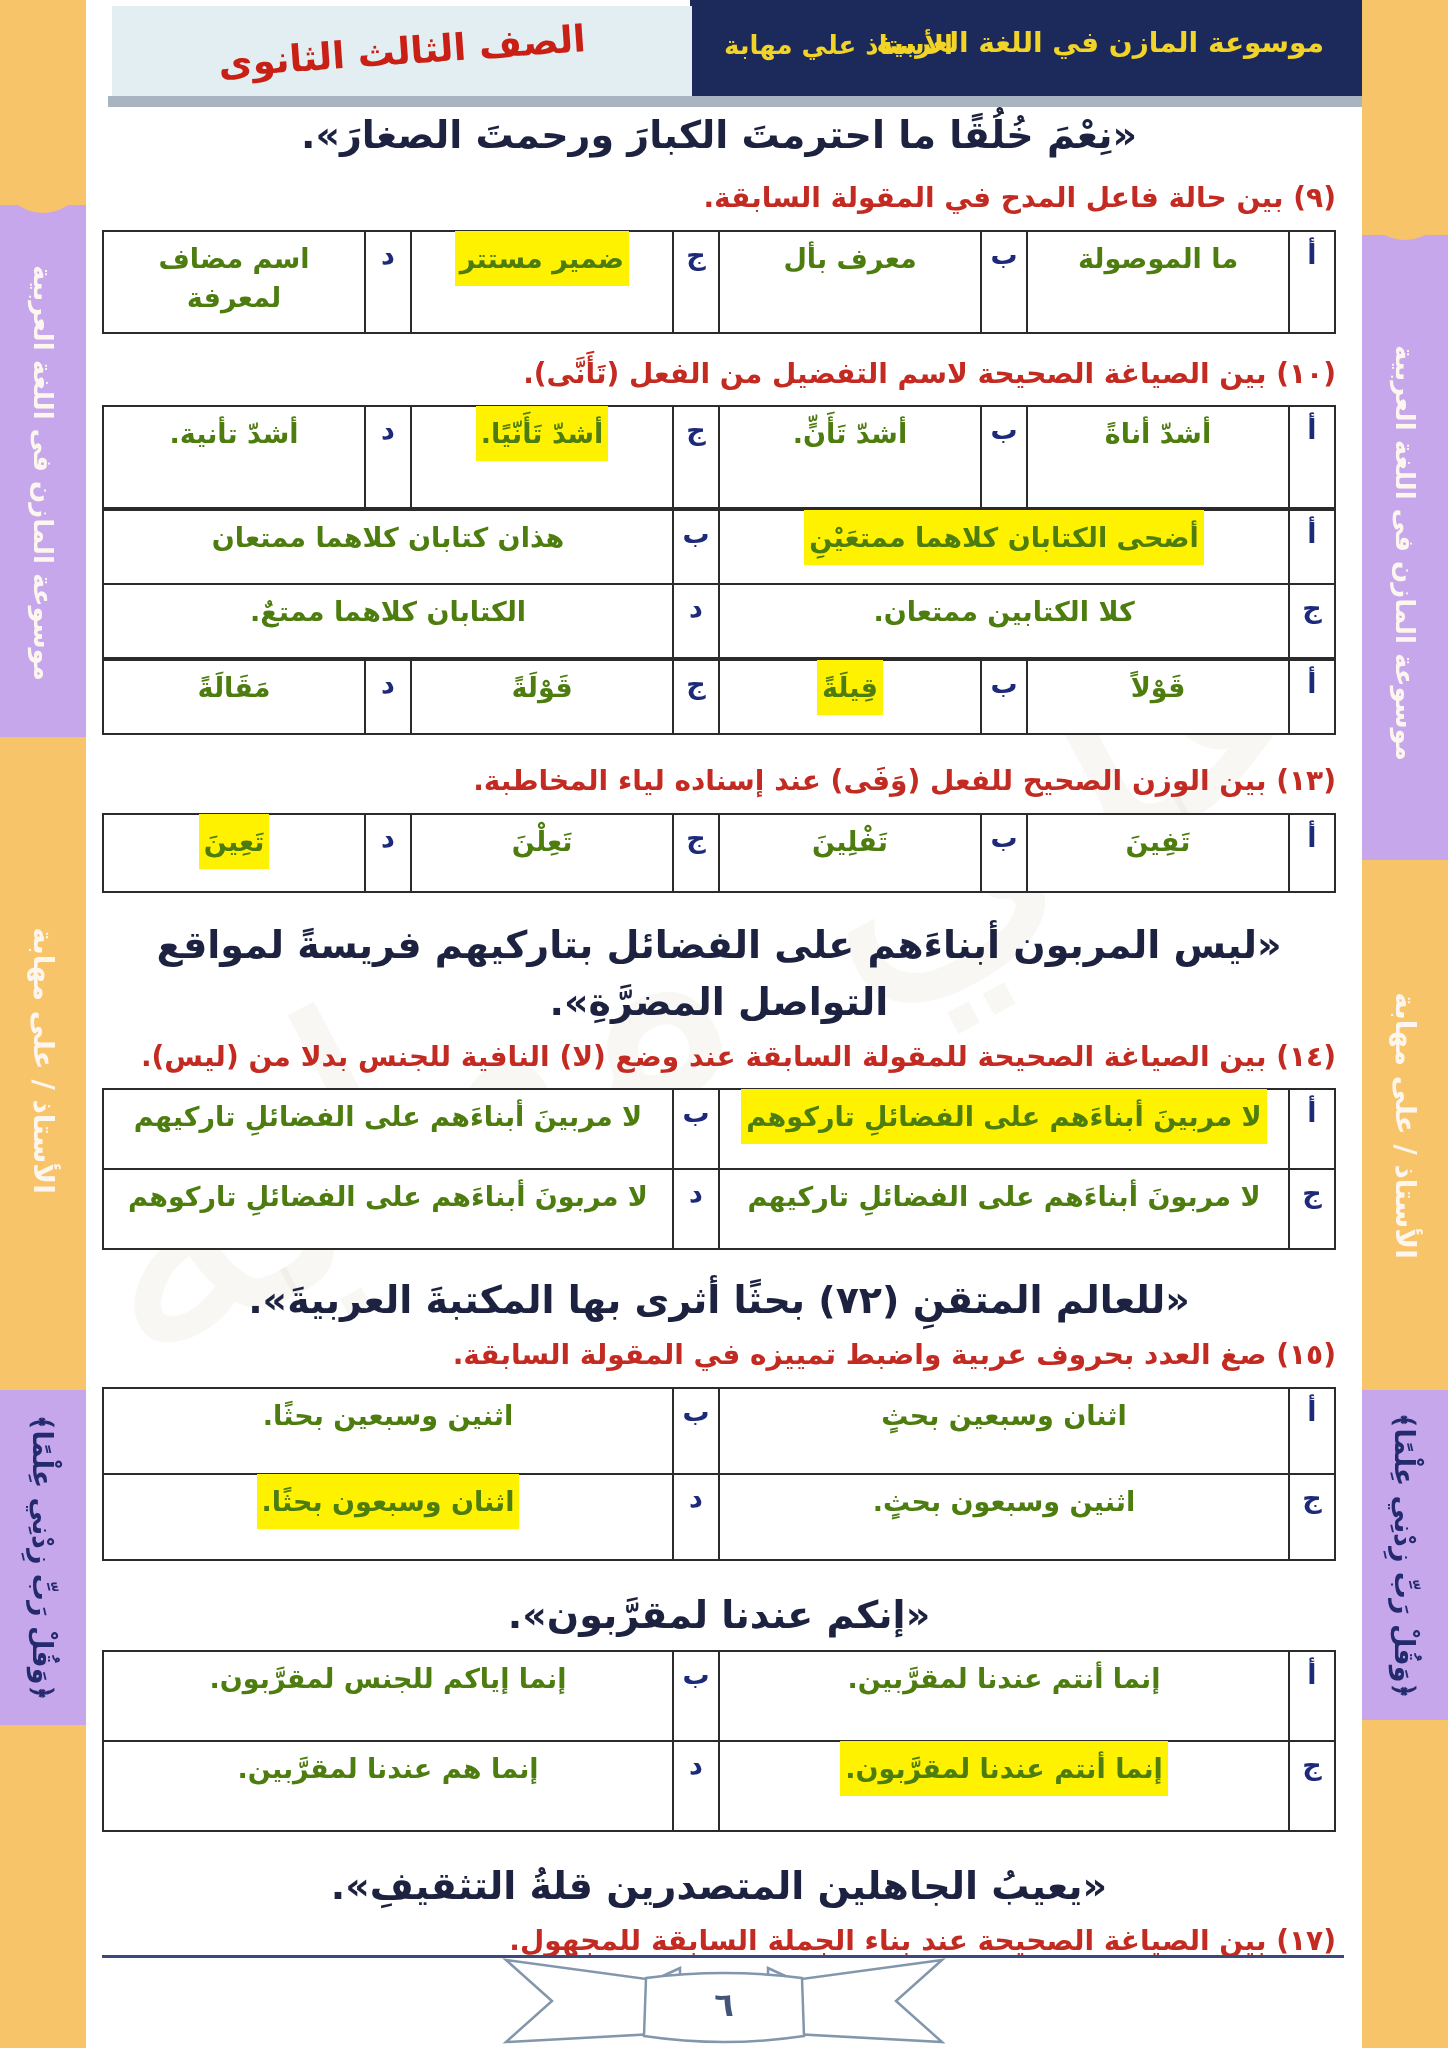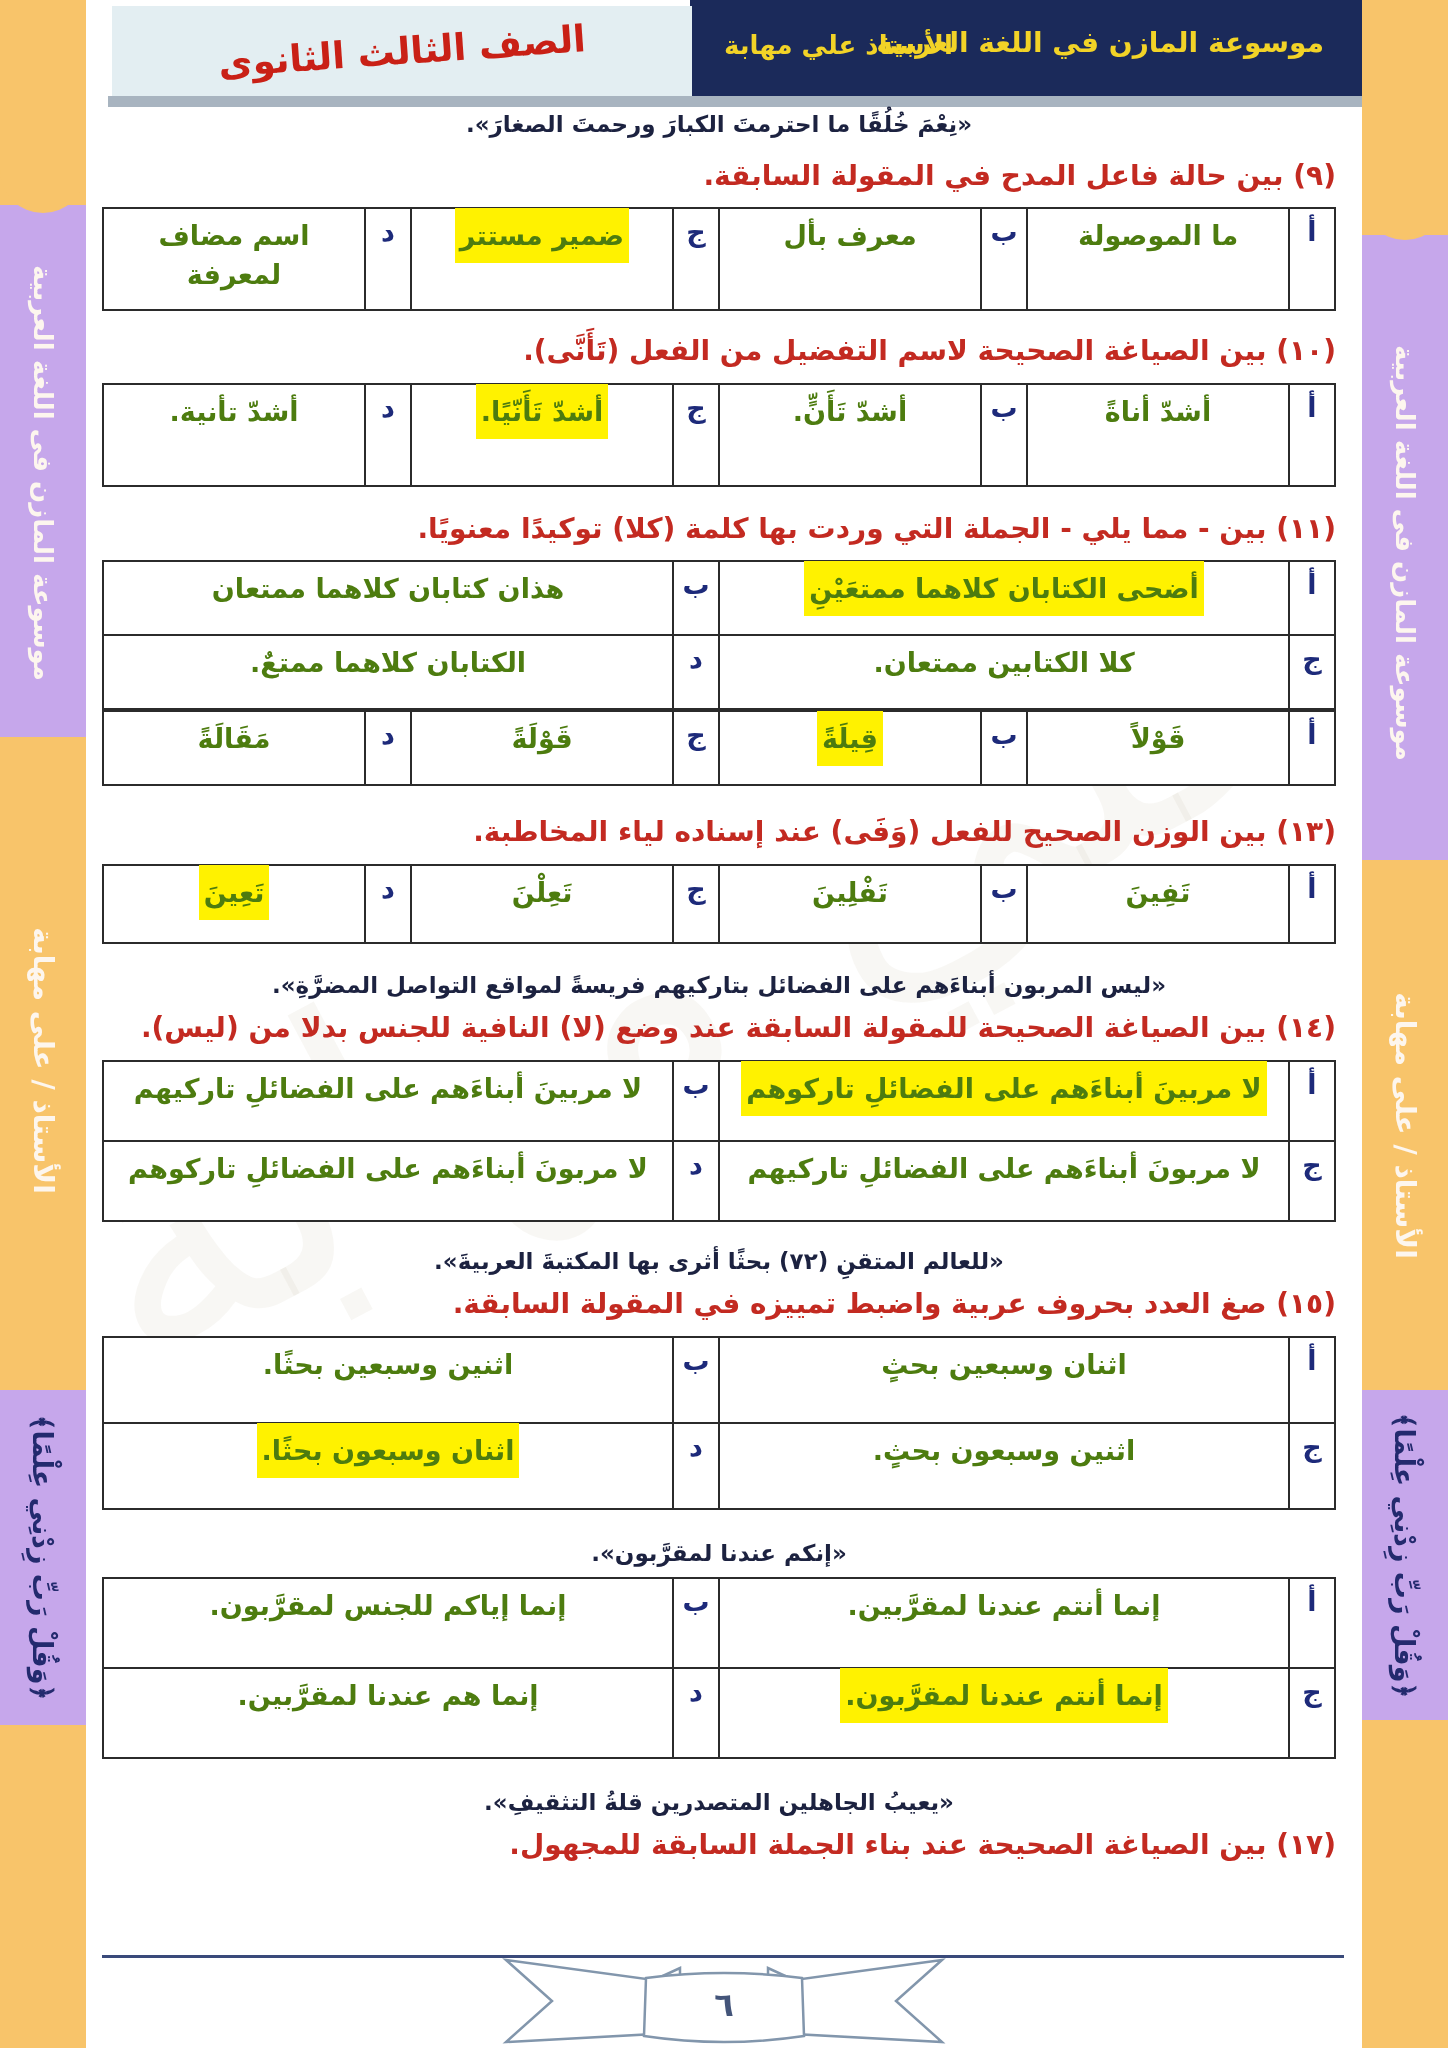"«نِعْمَ خُلُقًا ما احترمتَ الكبارَ" .quote { font-size: 23px -> 38px }
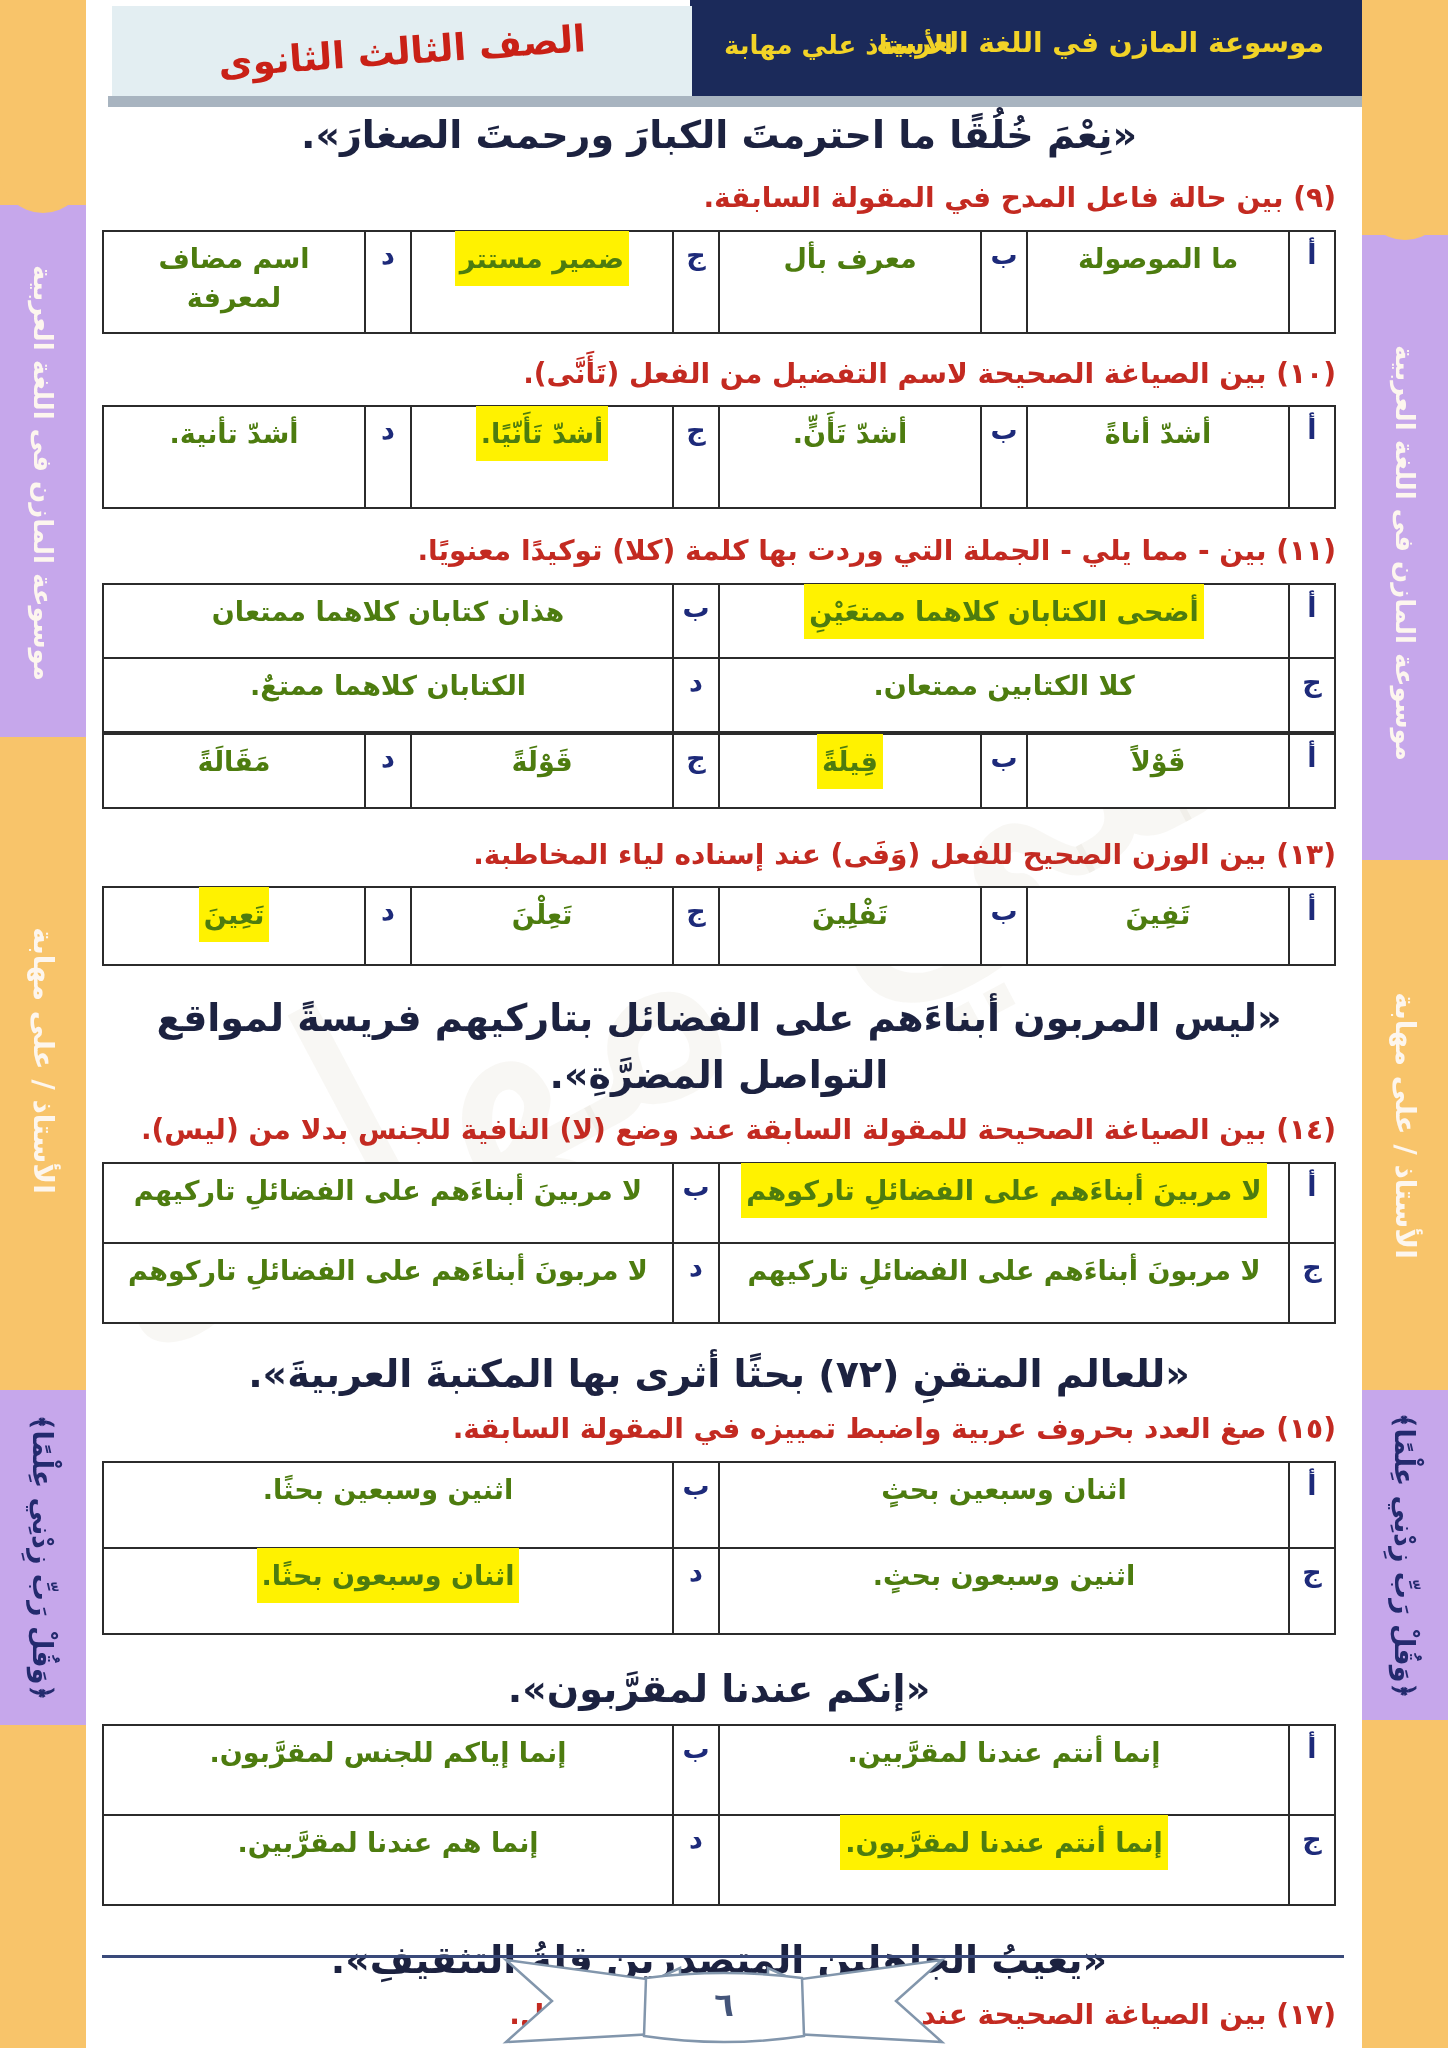"(١١) بين - مما يلي" div.prompt { html: <div>(١١) بين - مما يلي - الجملة التي وردت بها كلمة (كلا) توكيدًا معنويًا.</div> -> none }
